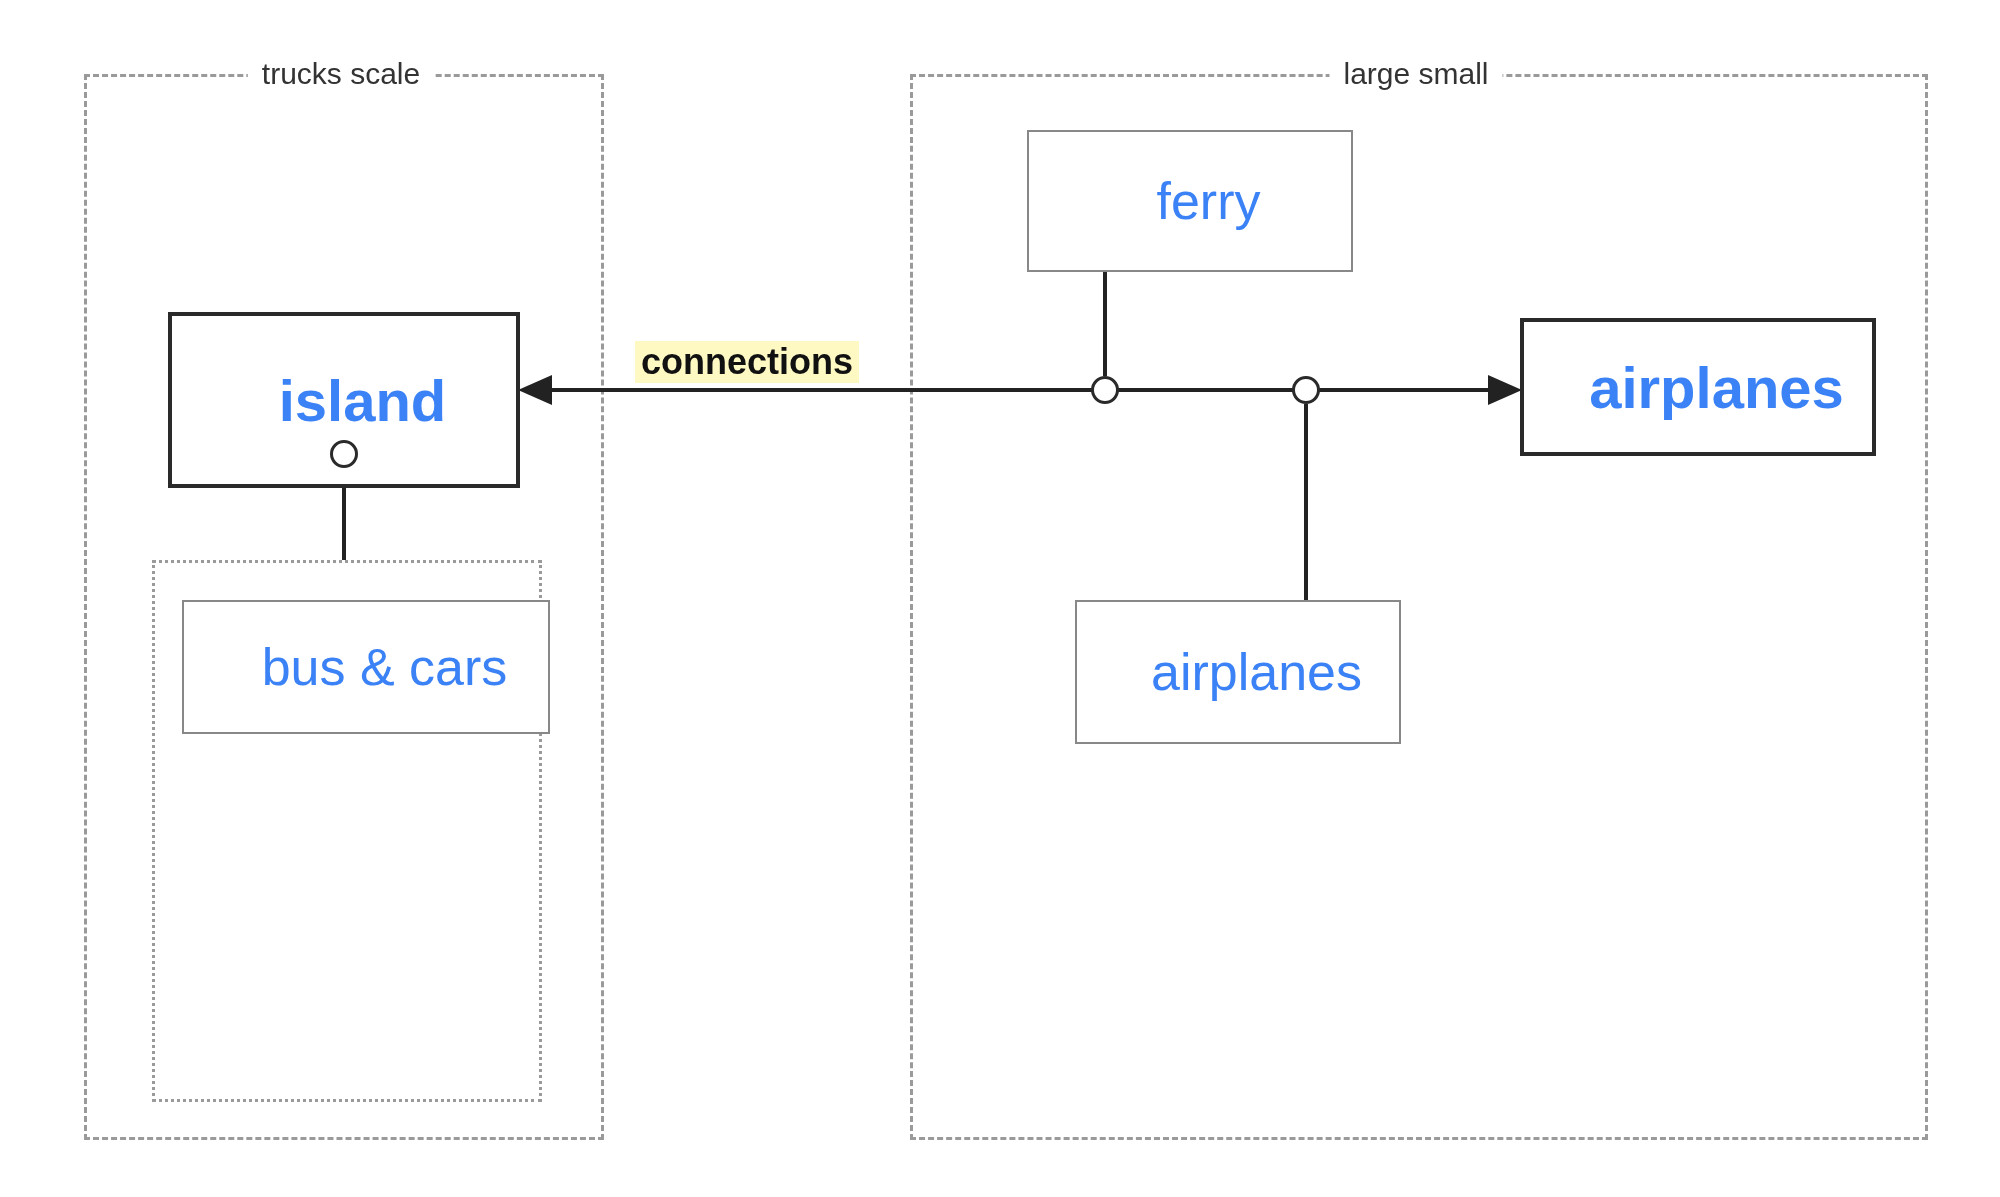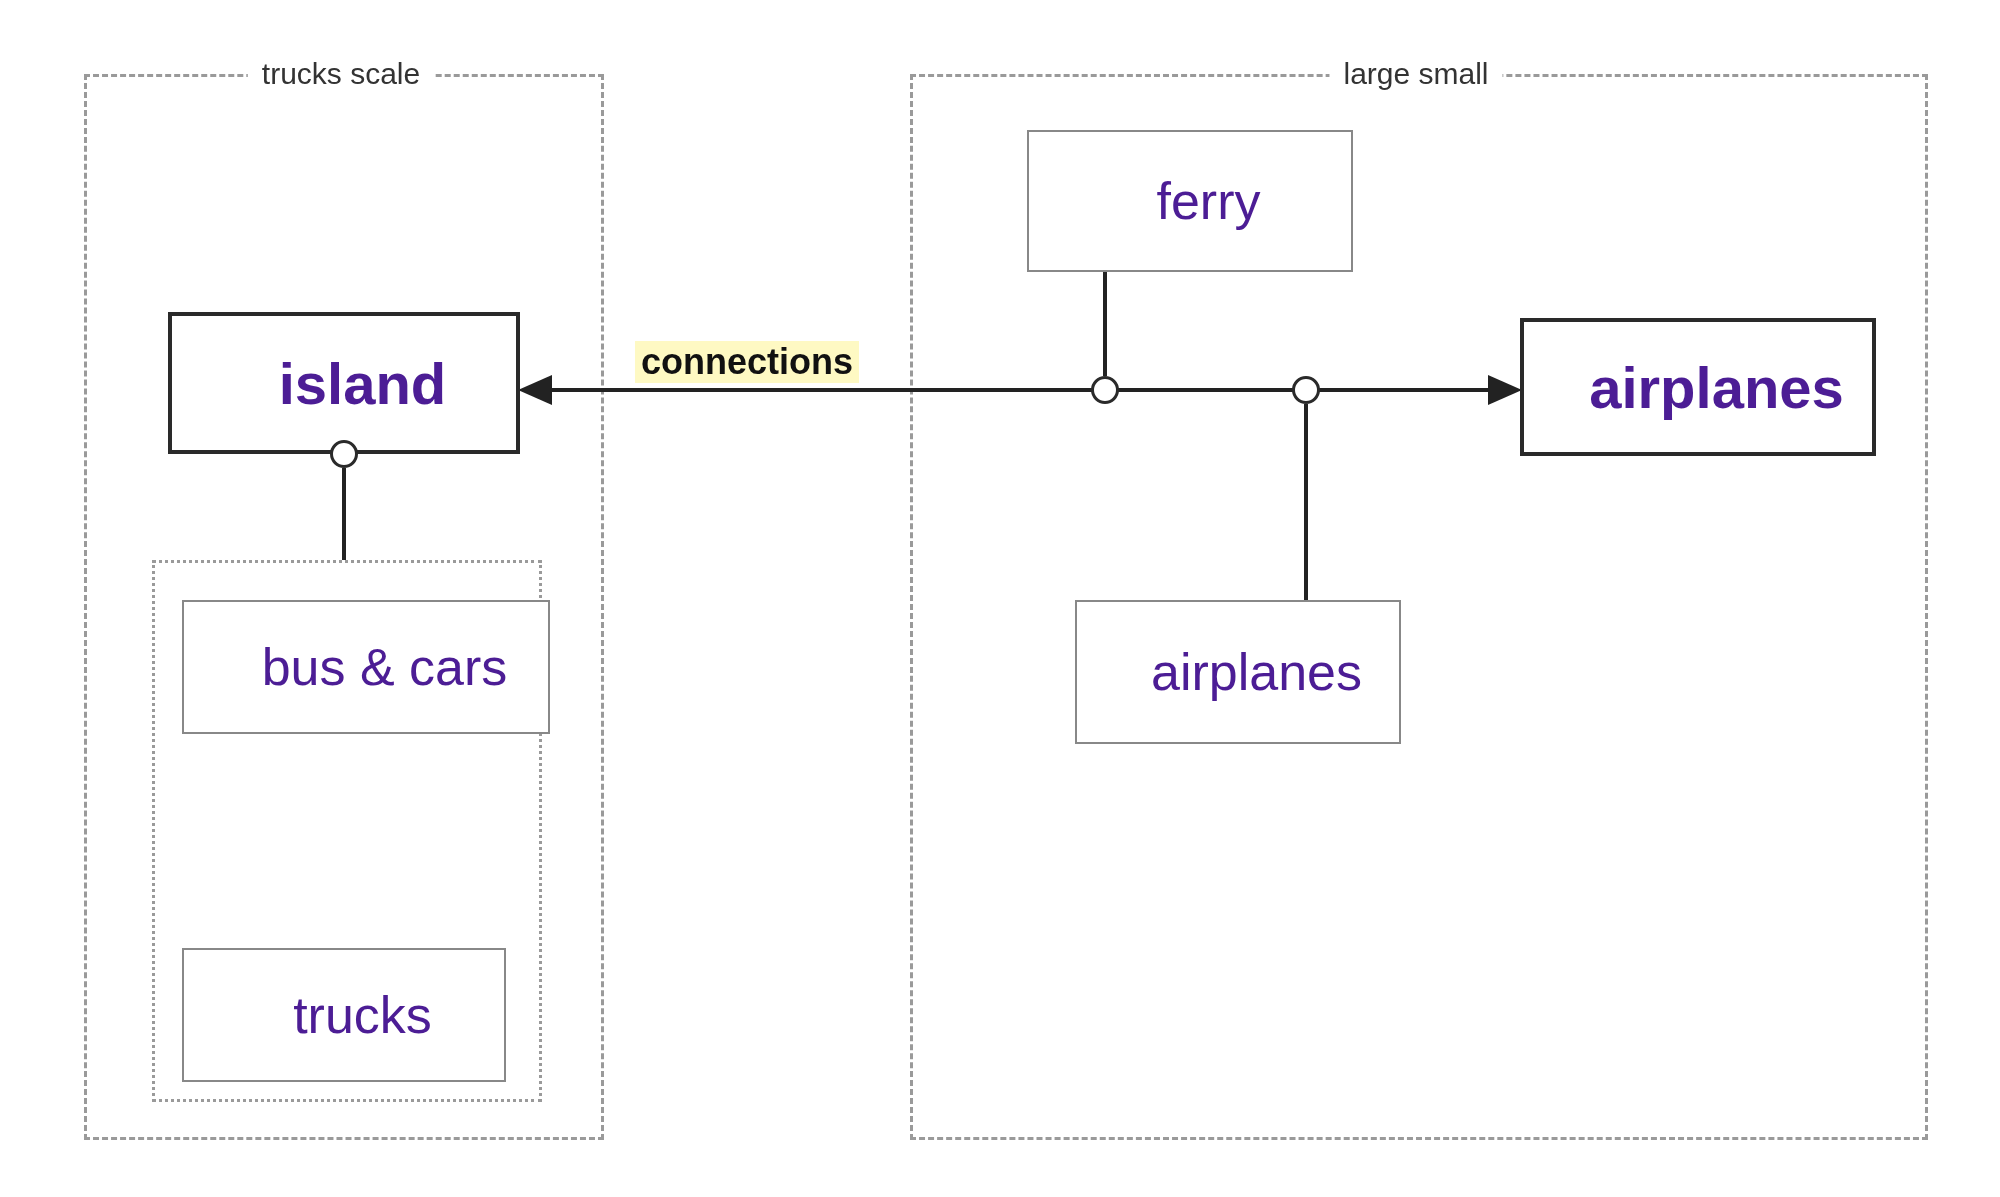"ferry" .node { color: #4c1d95 -> #3b82f6 }
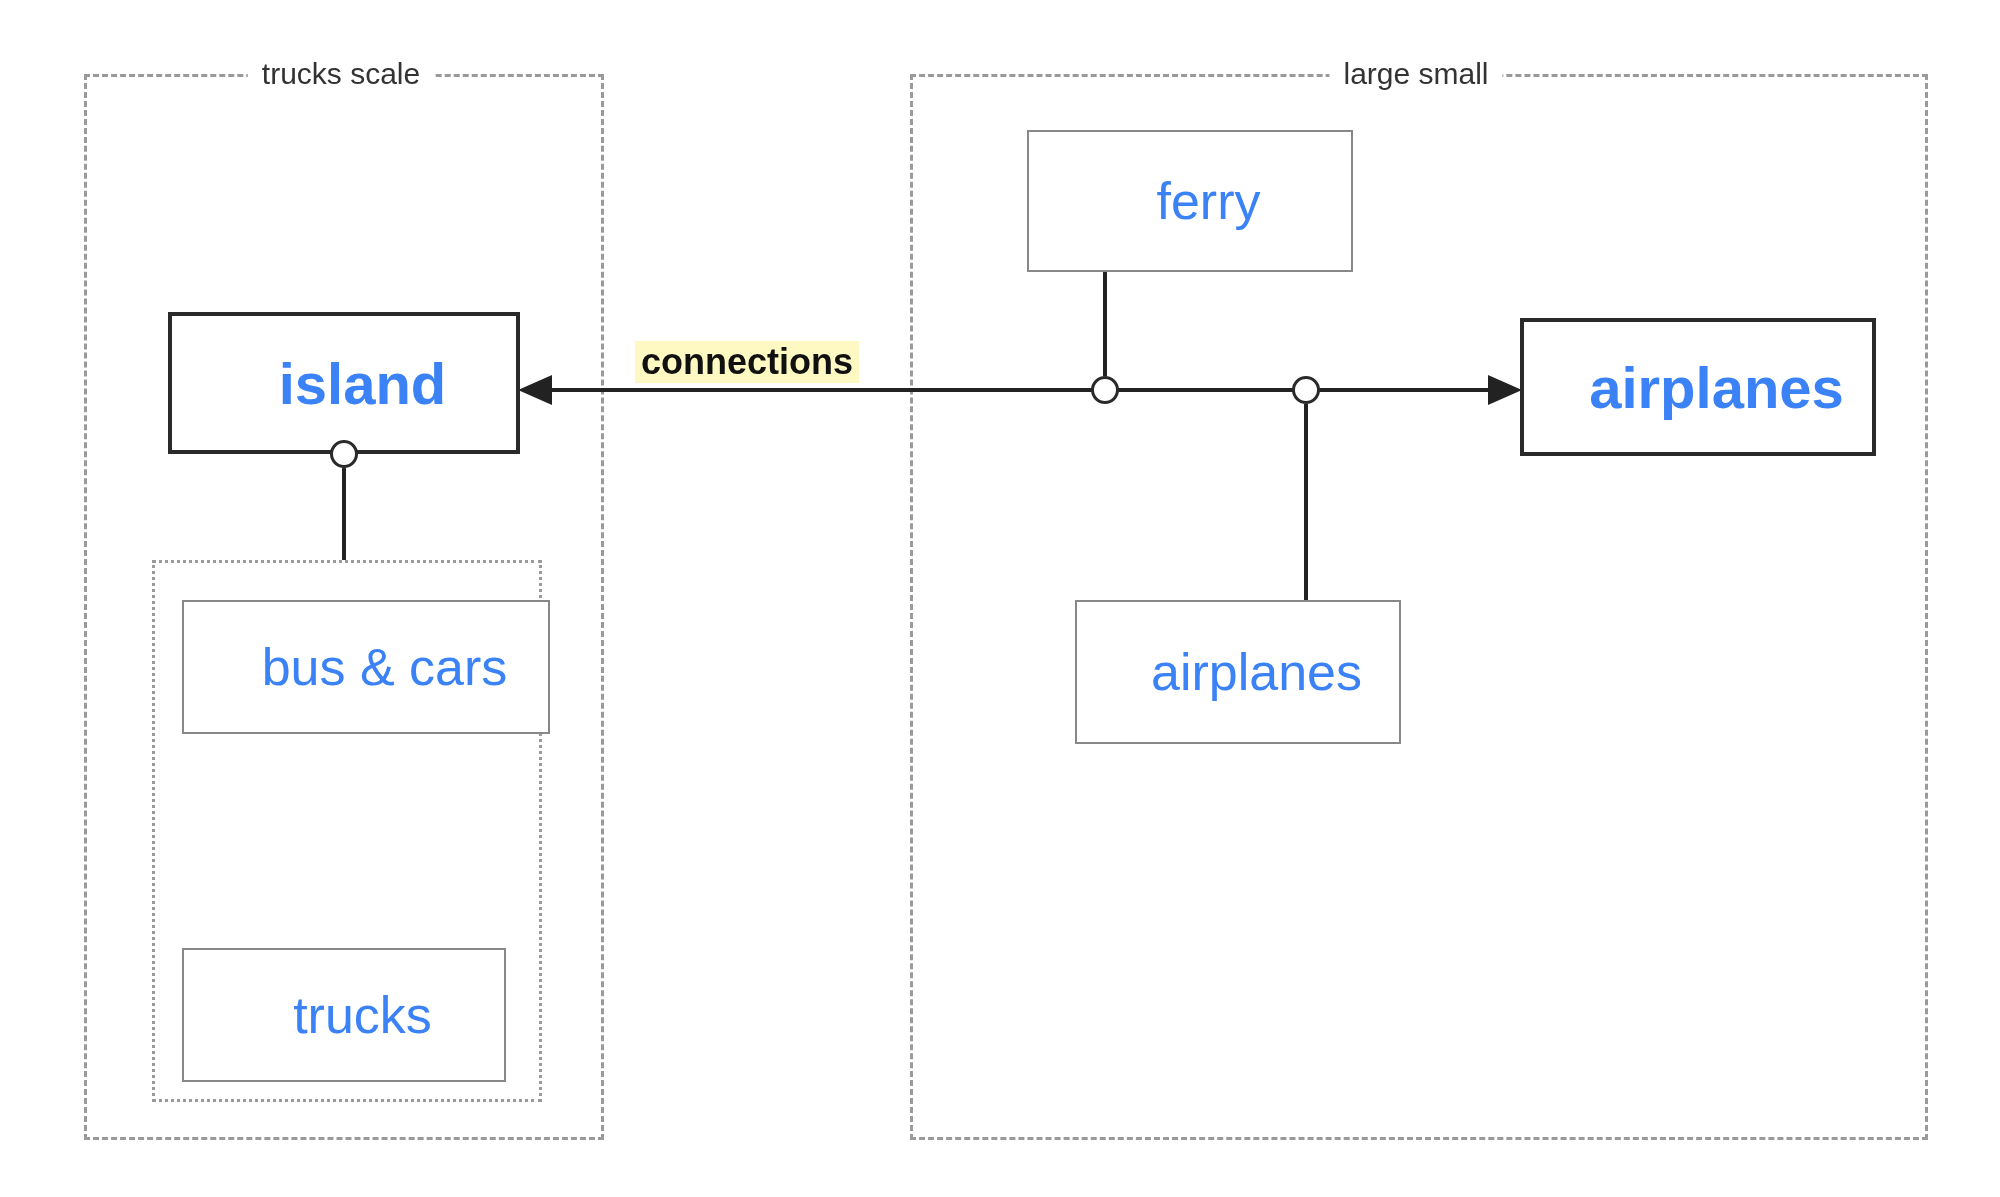"island" div.node { height: 142px -> 176px }
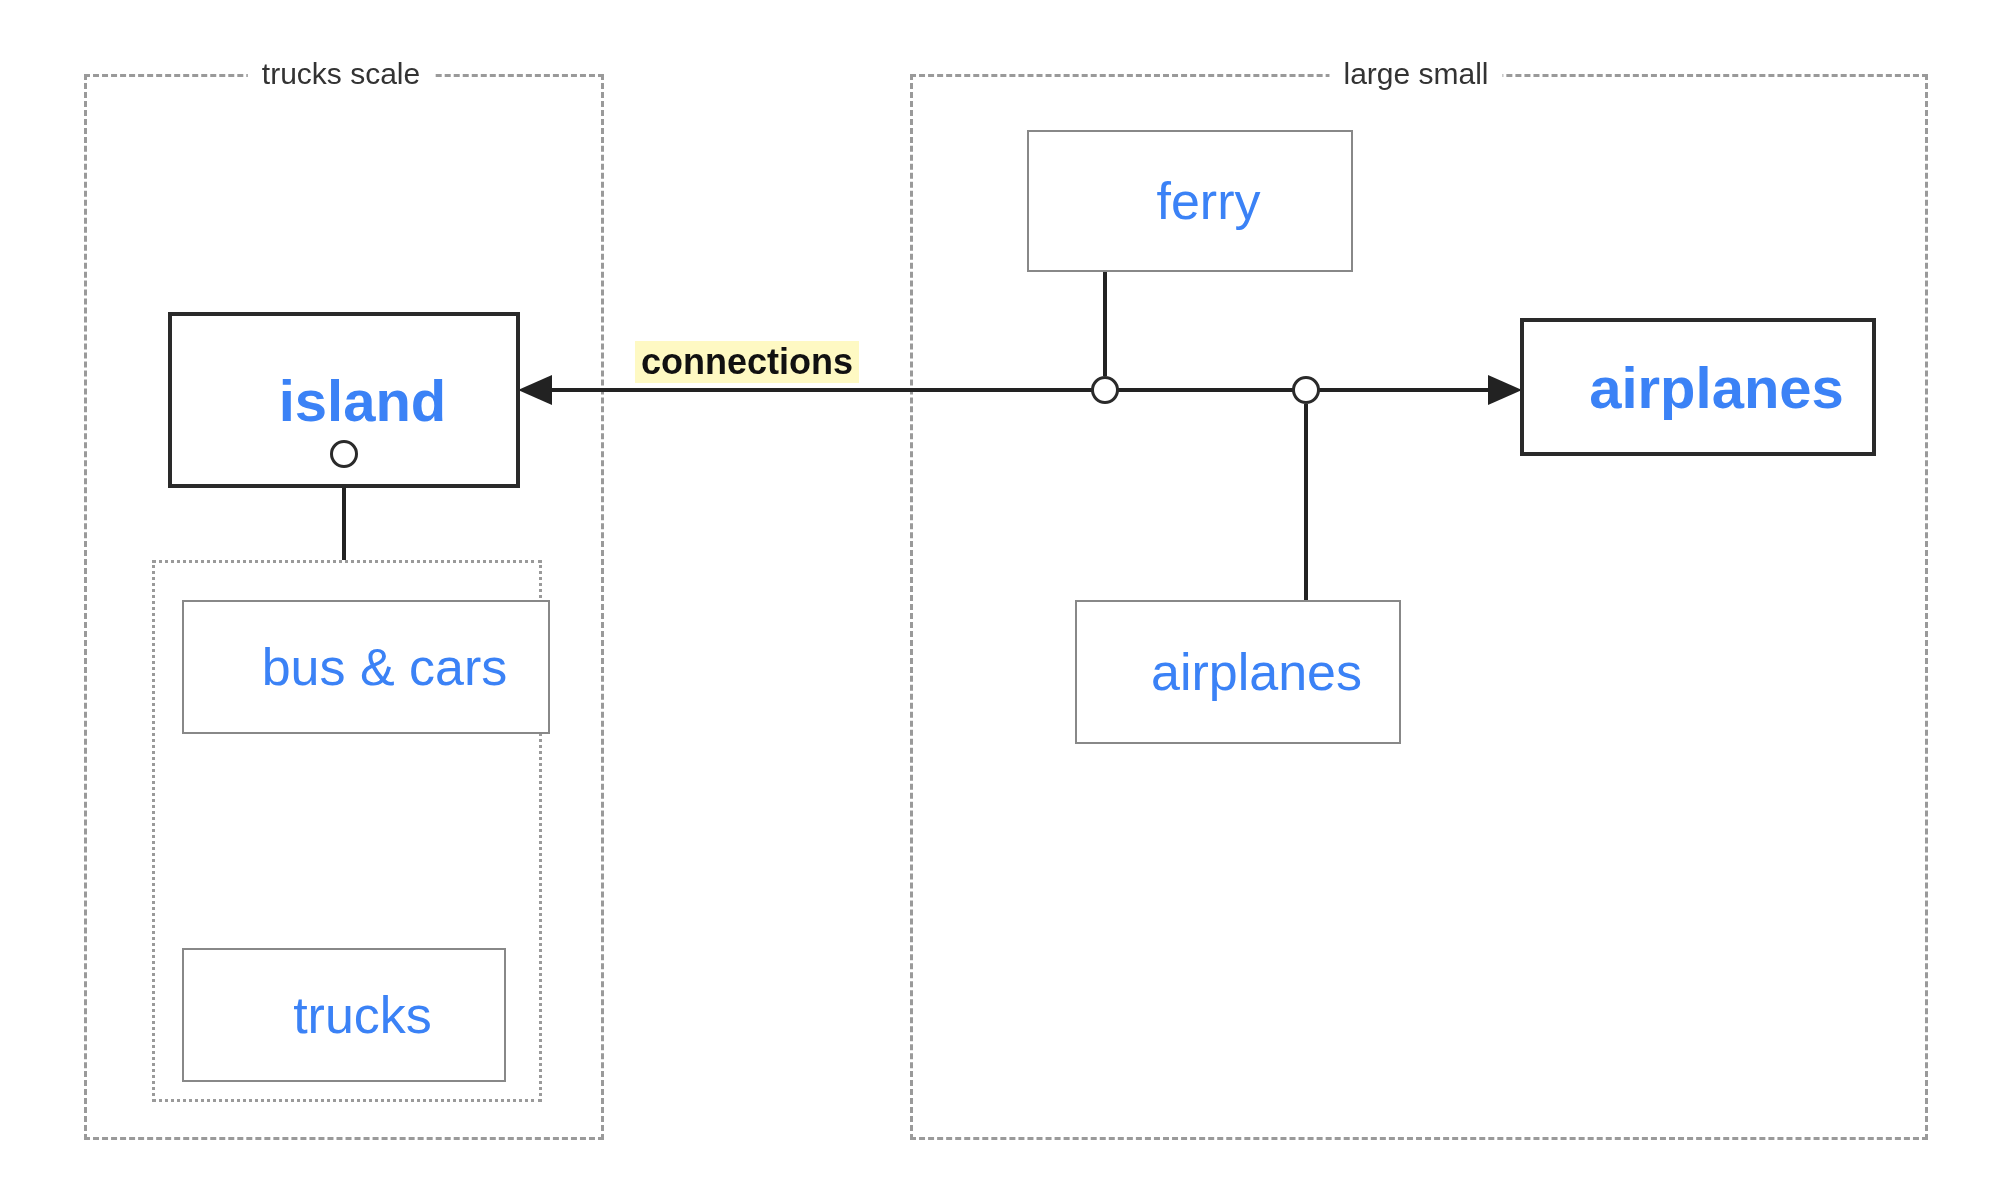"trucks" div.node { html: <div> <span>trucks</span> </div> -> none }
